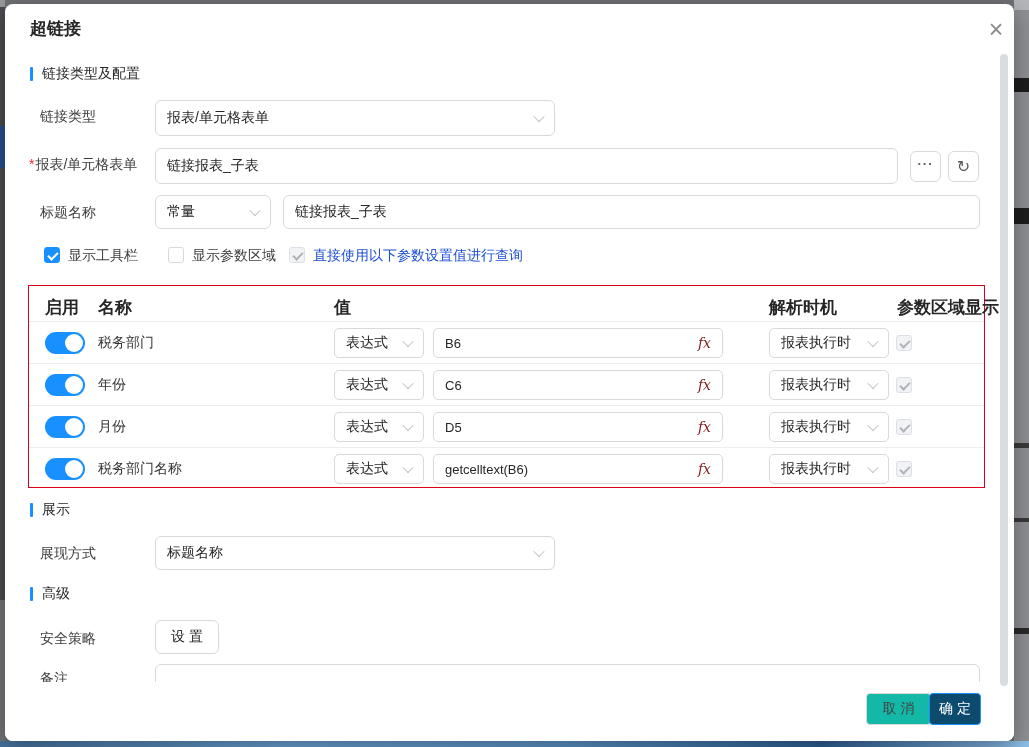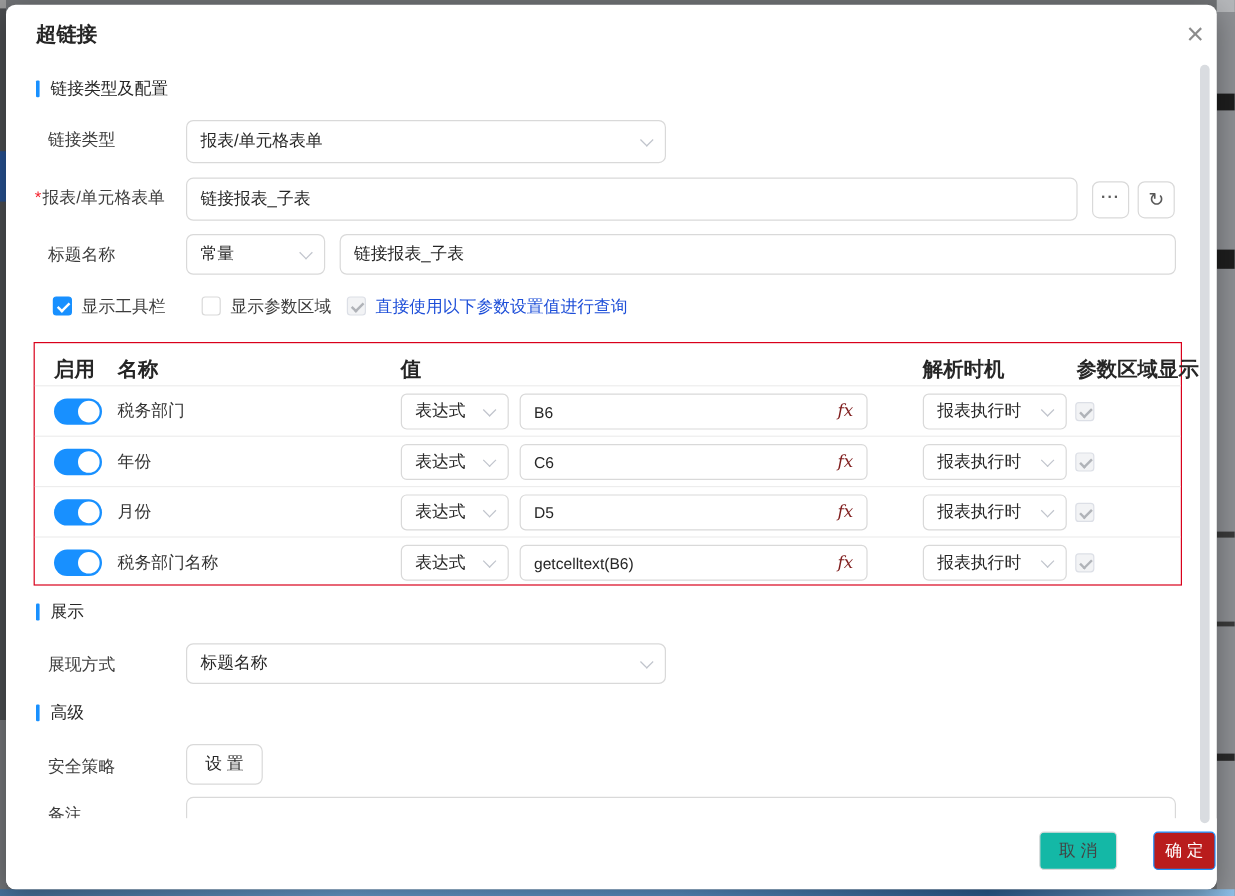"确 定" .btn-ok { background: #b91c1c -> #0c4a6e; left: 956px -> 924px }
